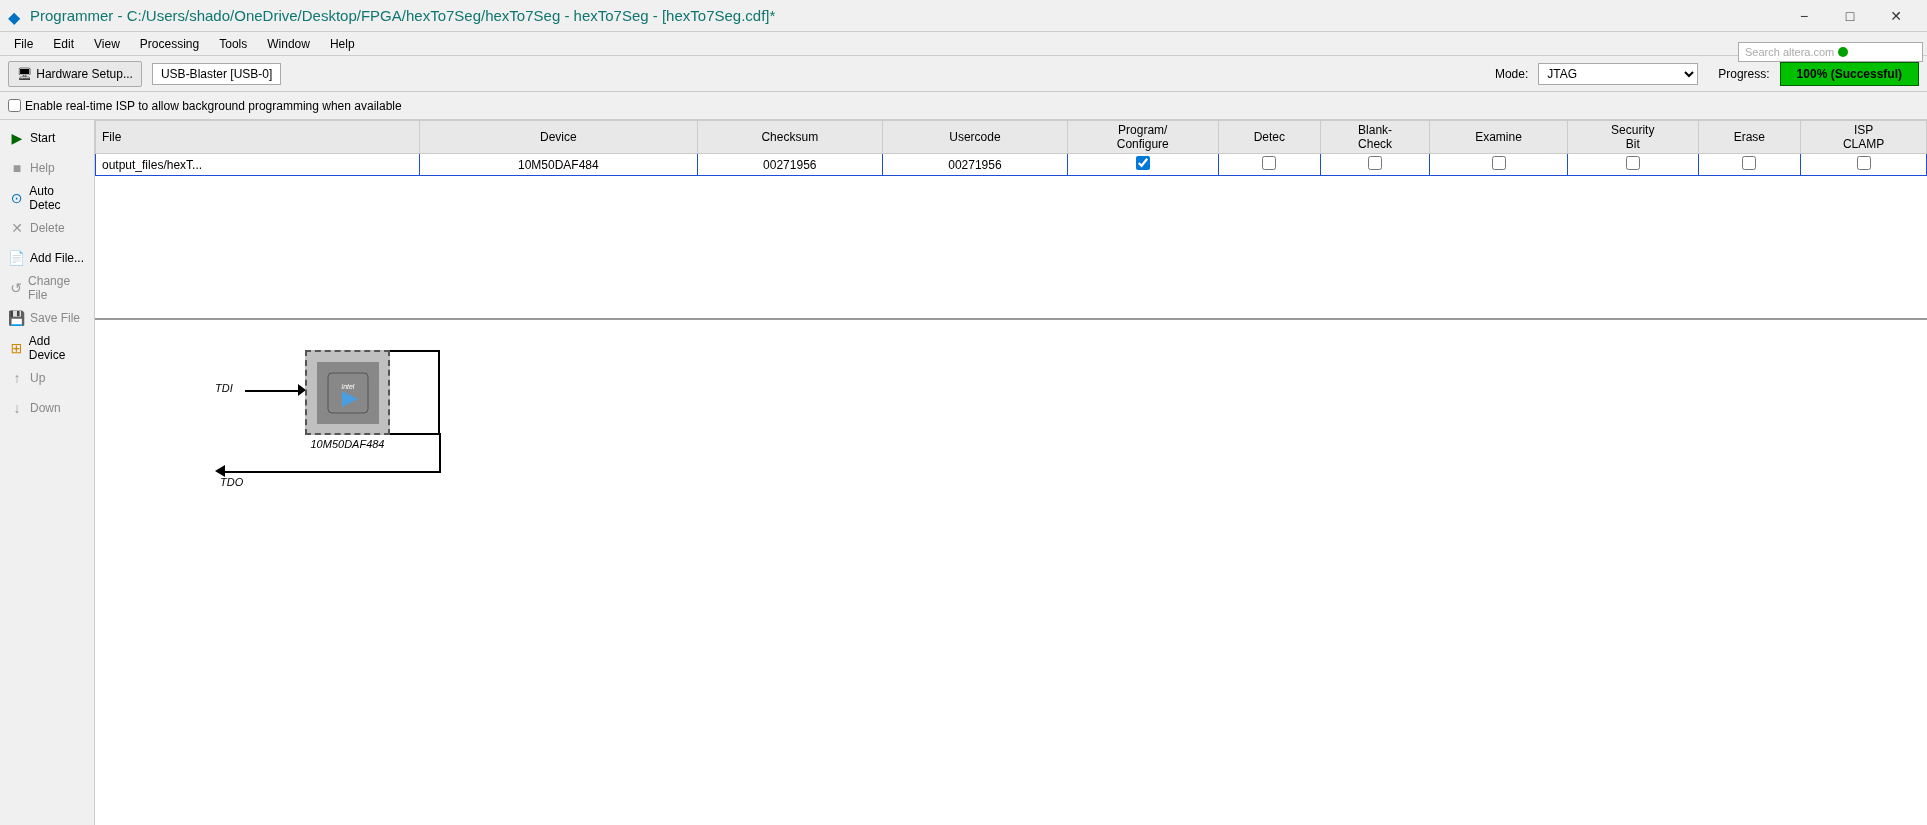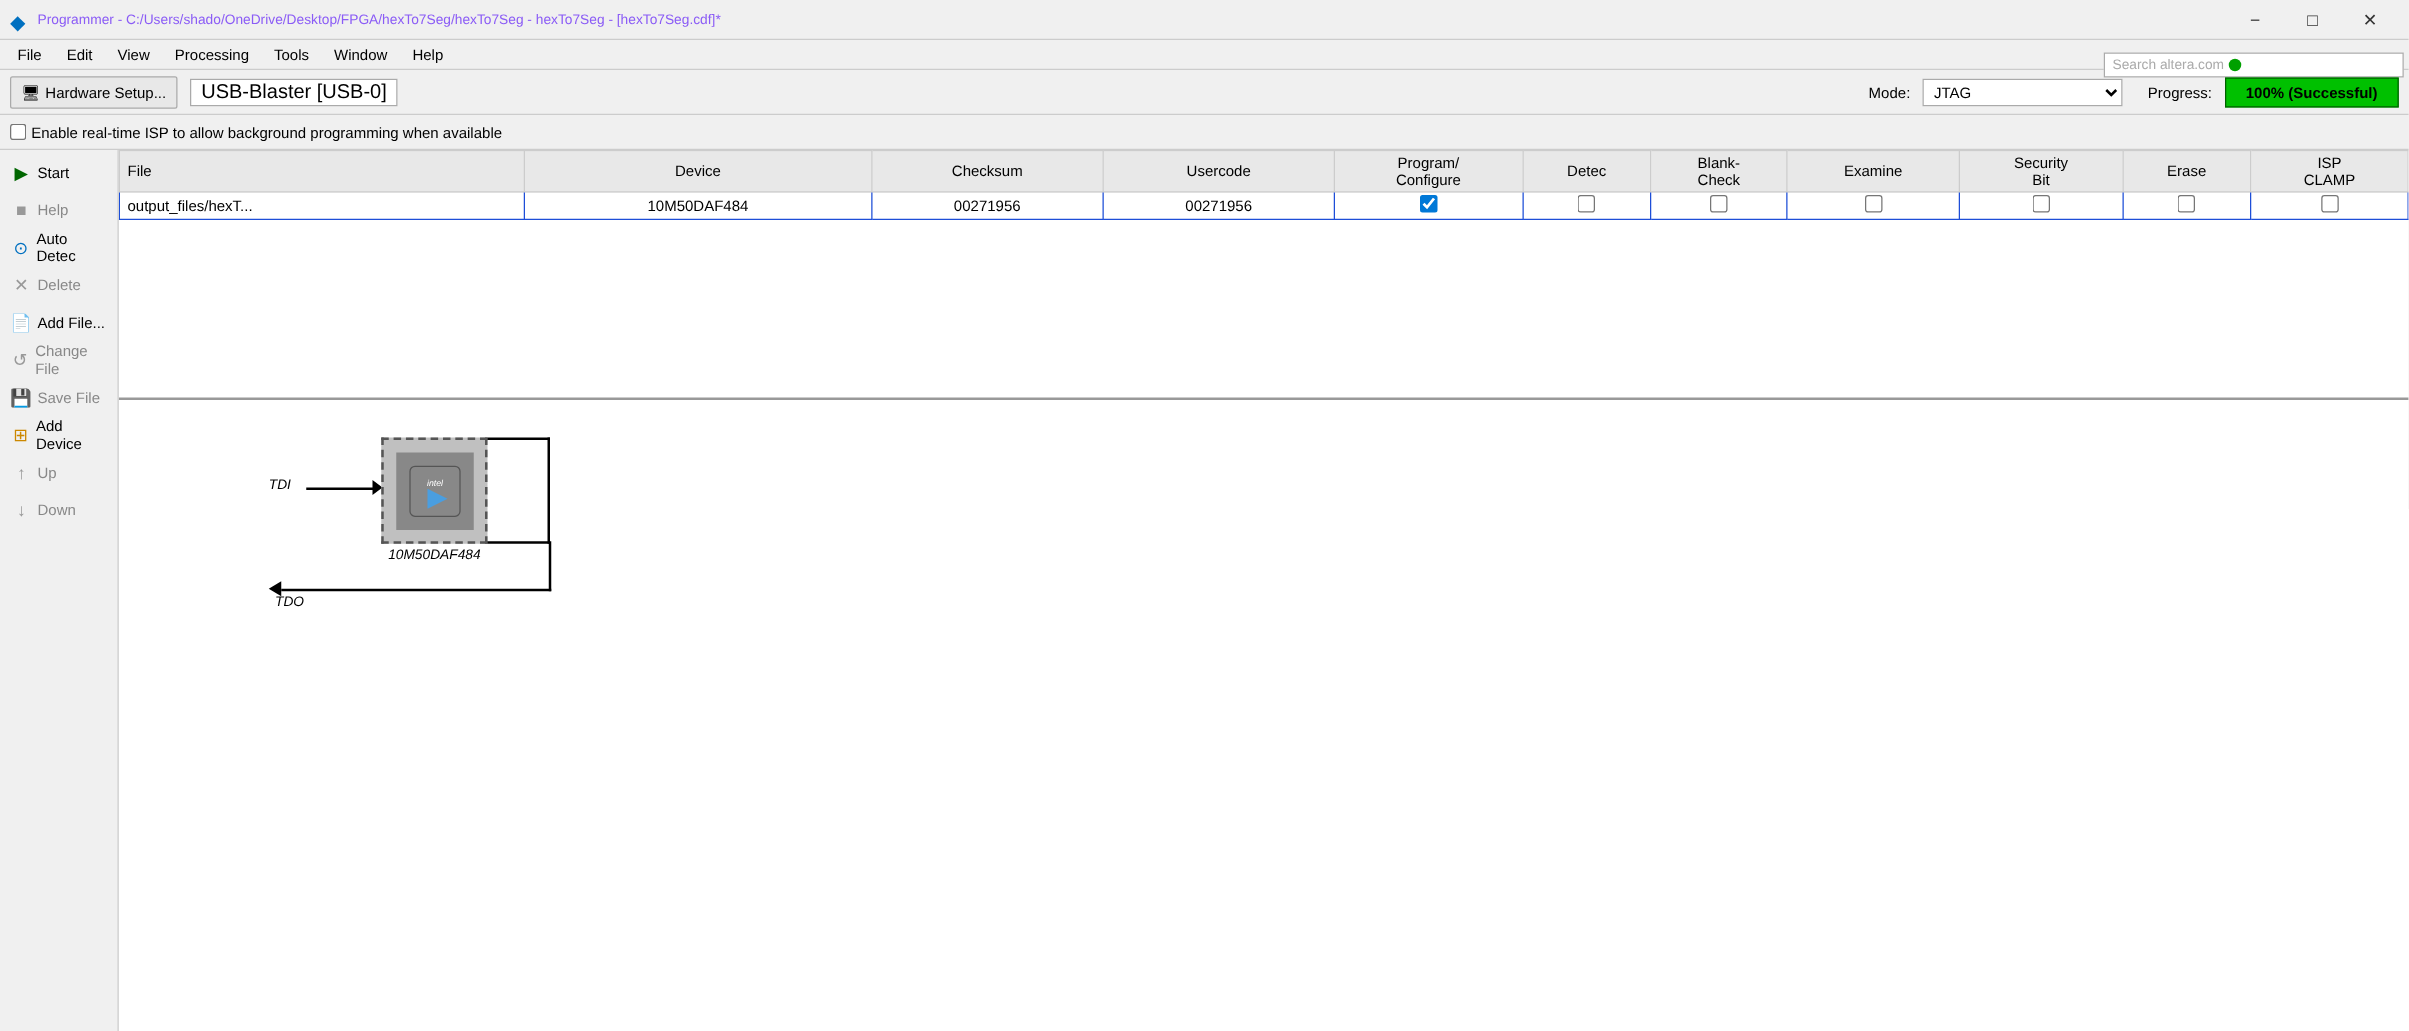"Programmer -" #titlebar .title { color: #8b5cf6 -> #0f766e; font-size: 11px -> 15px }
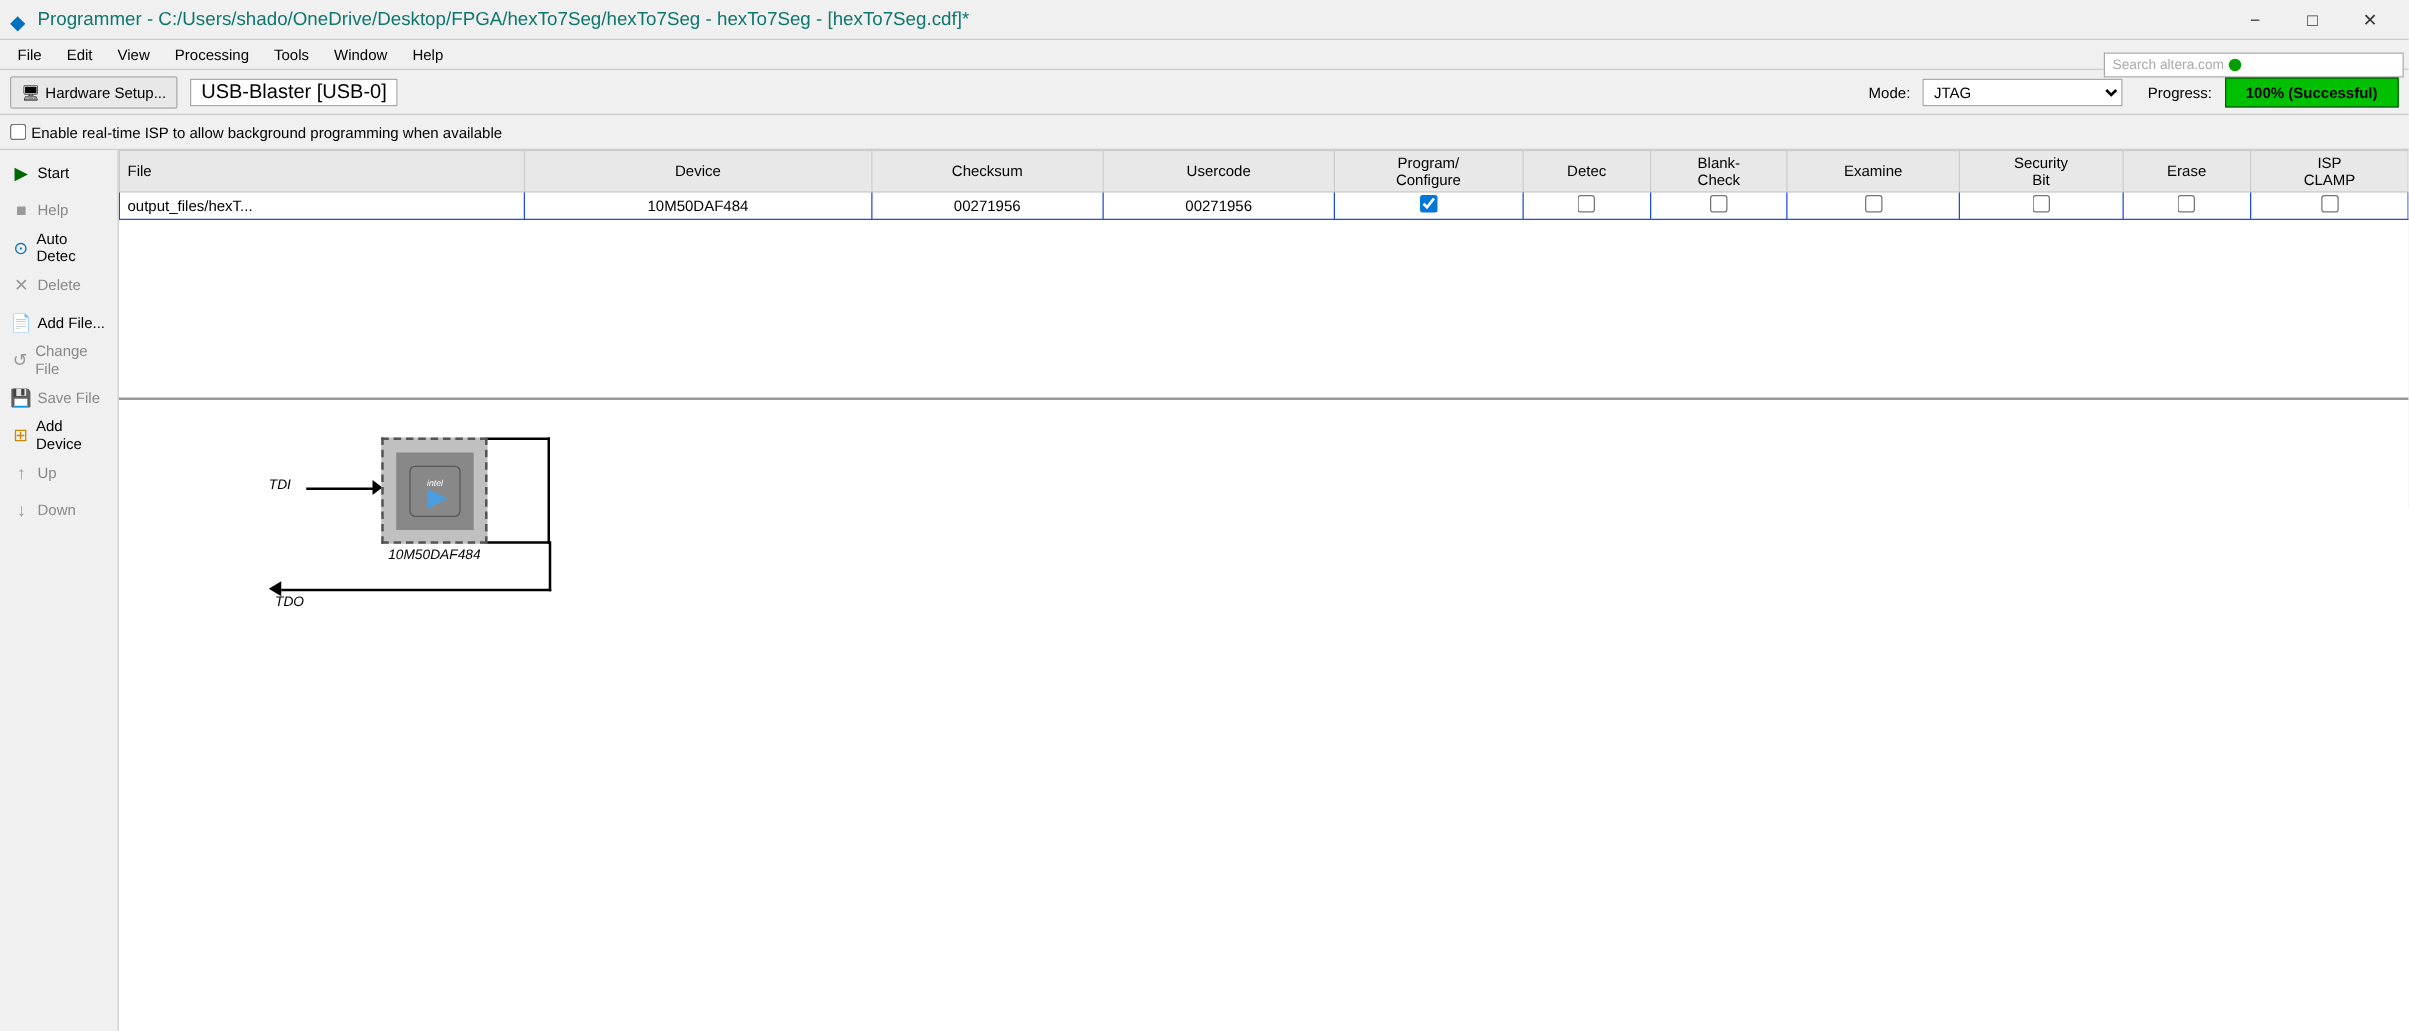"Search altera.com" #menubar .search-bar { width: 240px -> 185px }
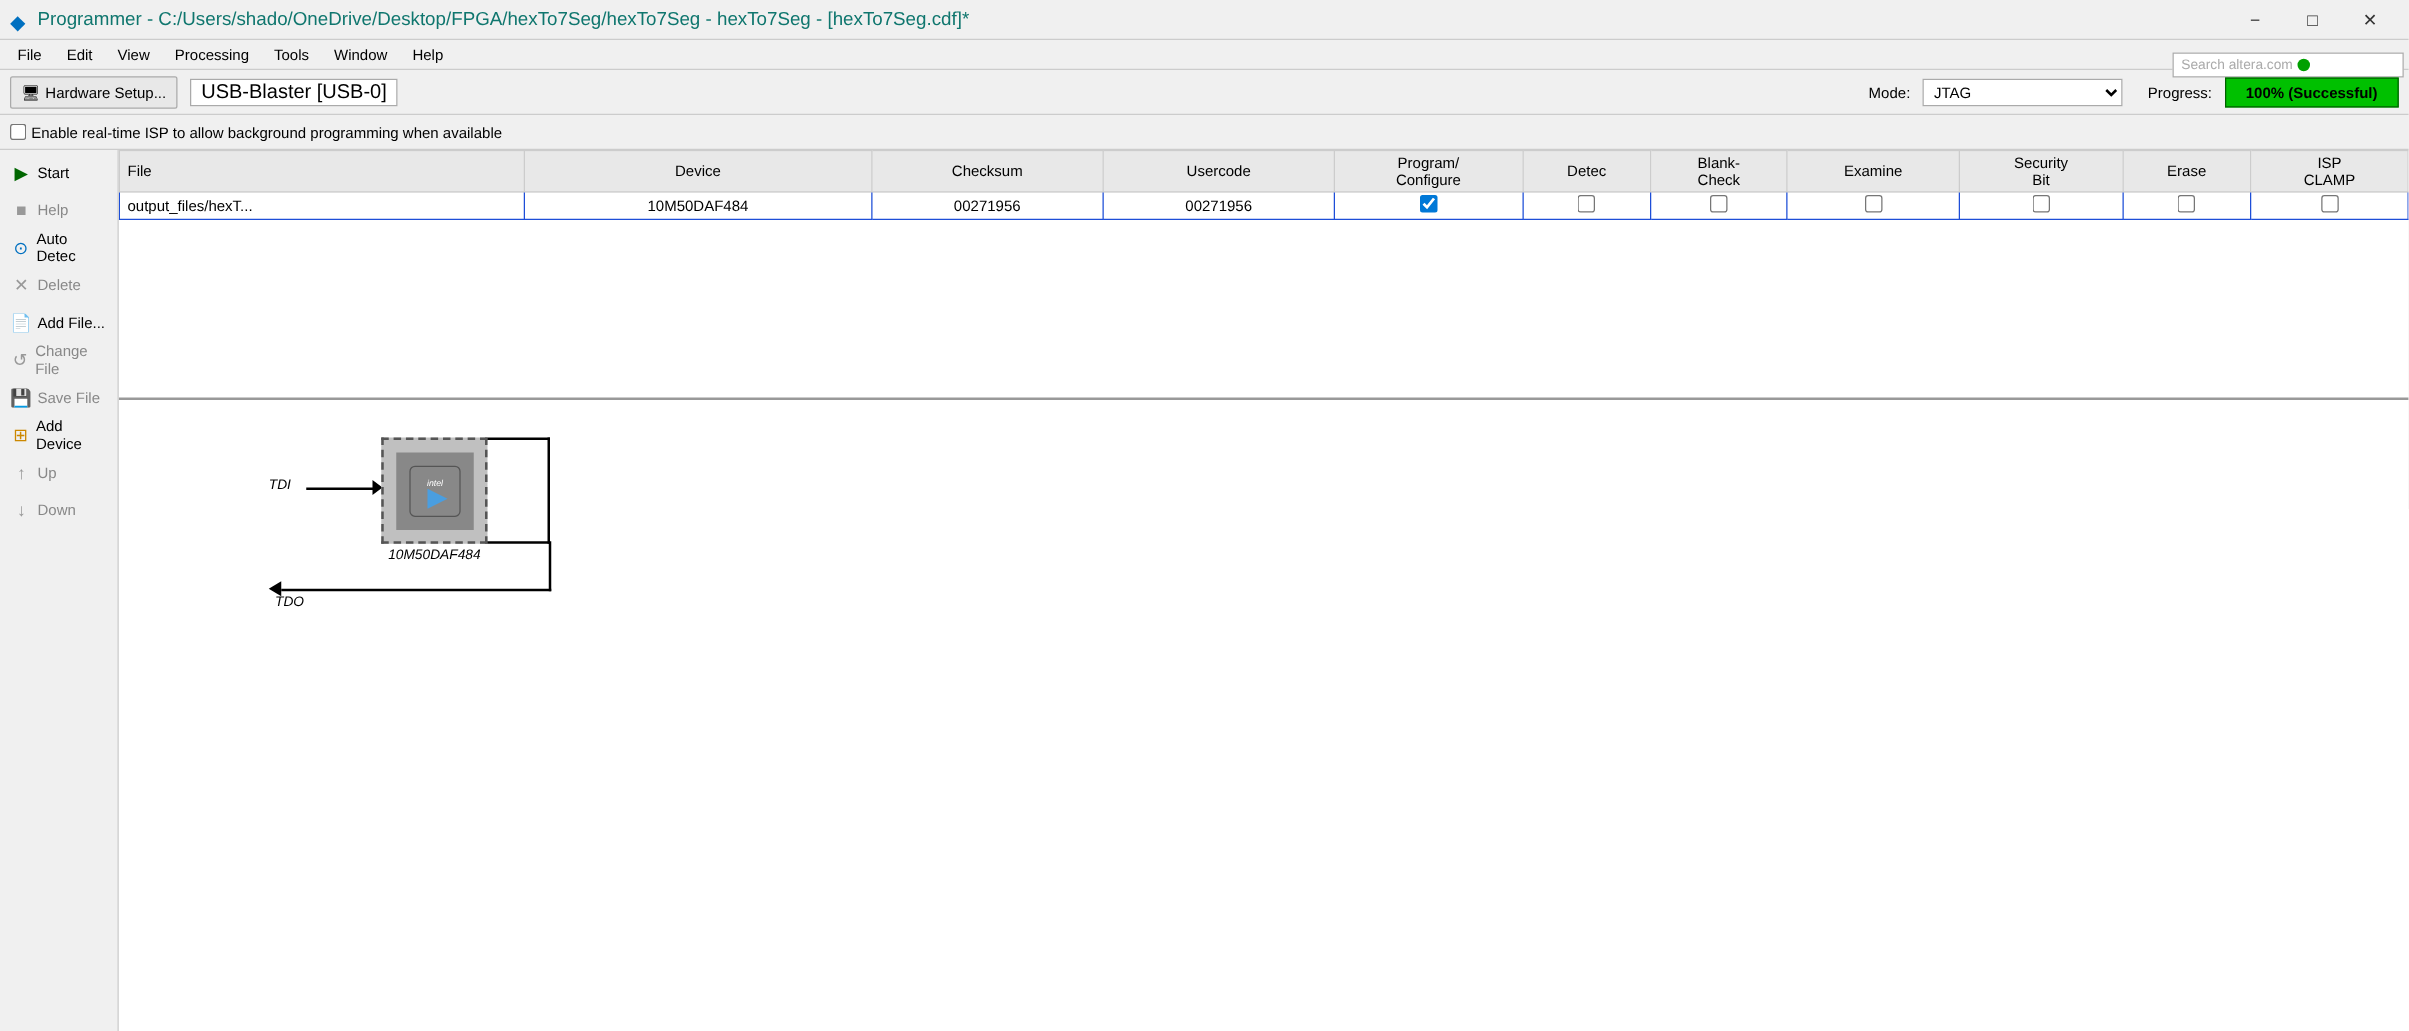"USB-Blaster [USB-0]" #hw-bar .blaster-label { font-size: 16px -> 12px }
